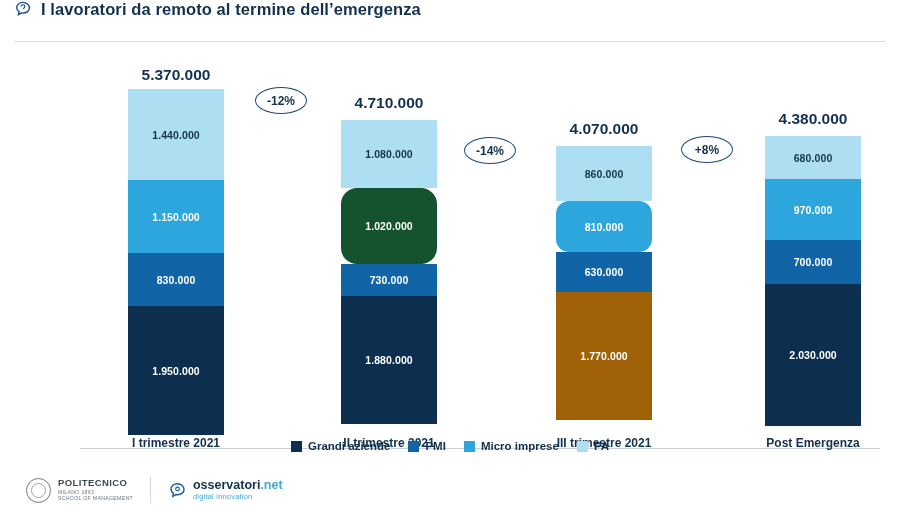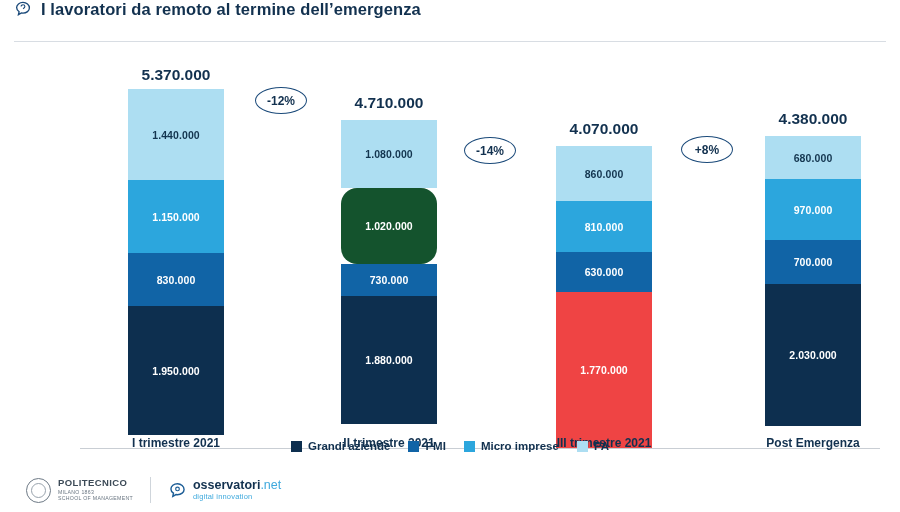"810.000" div.seg { border-radius: none -> 13px }
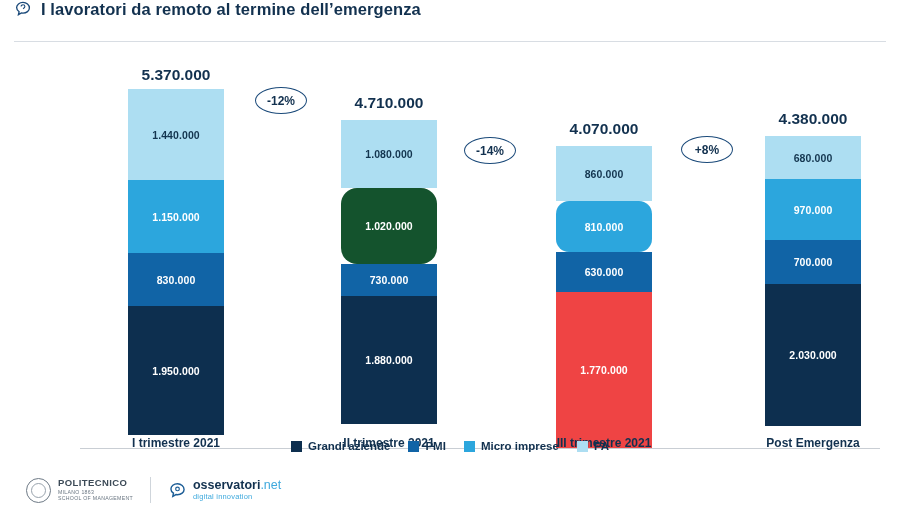"1.770.000" div.seg { background: #ef4444 -> #a16207; height: 156px -> 128px }
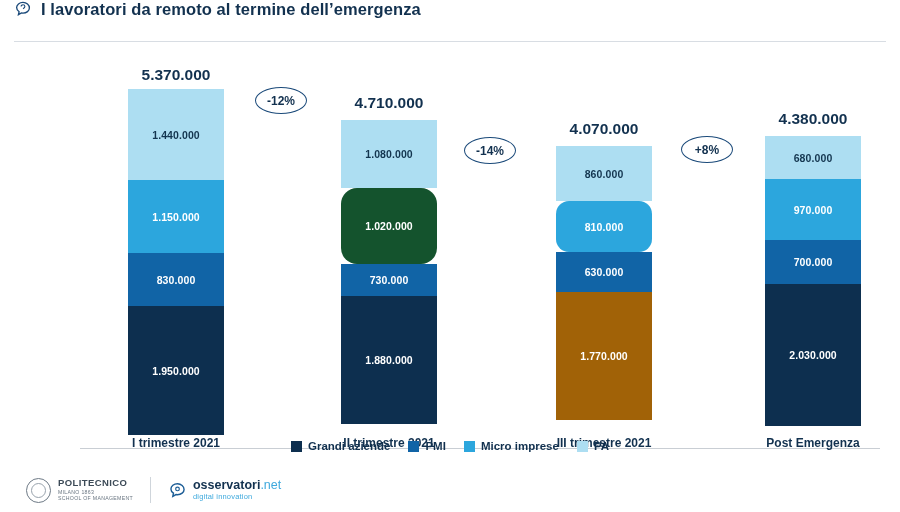".net" .oss-name .net { font-weight: normal -> bold }
